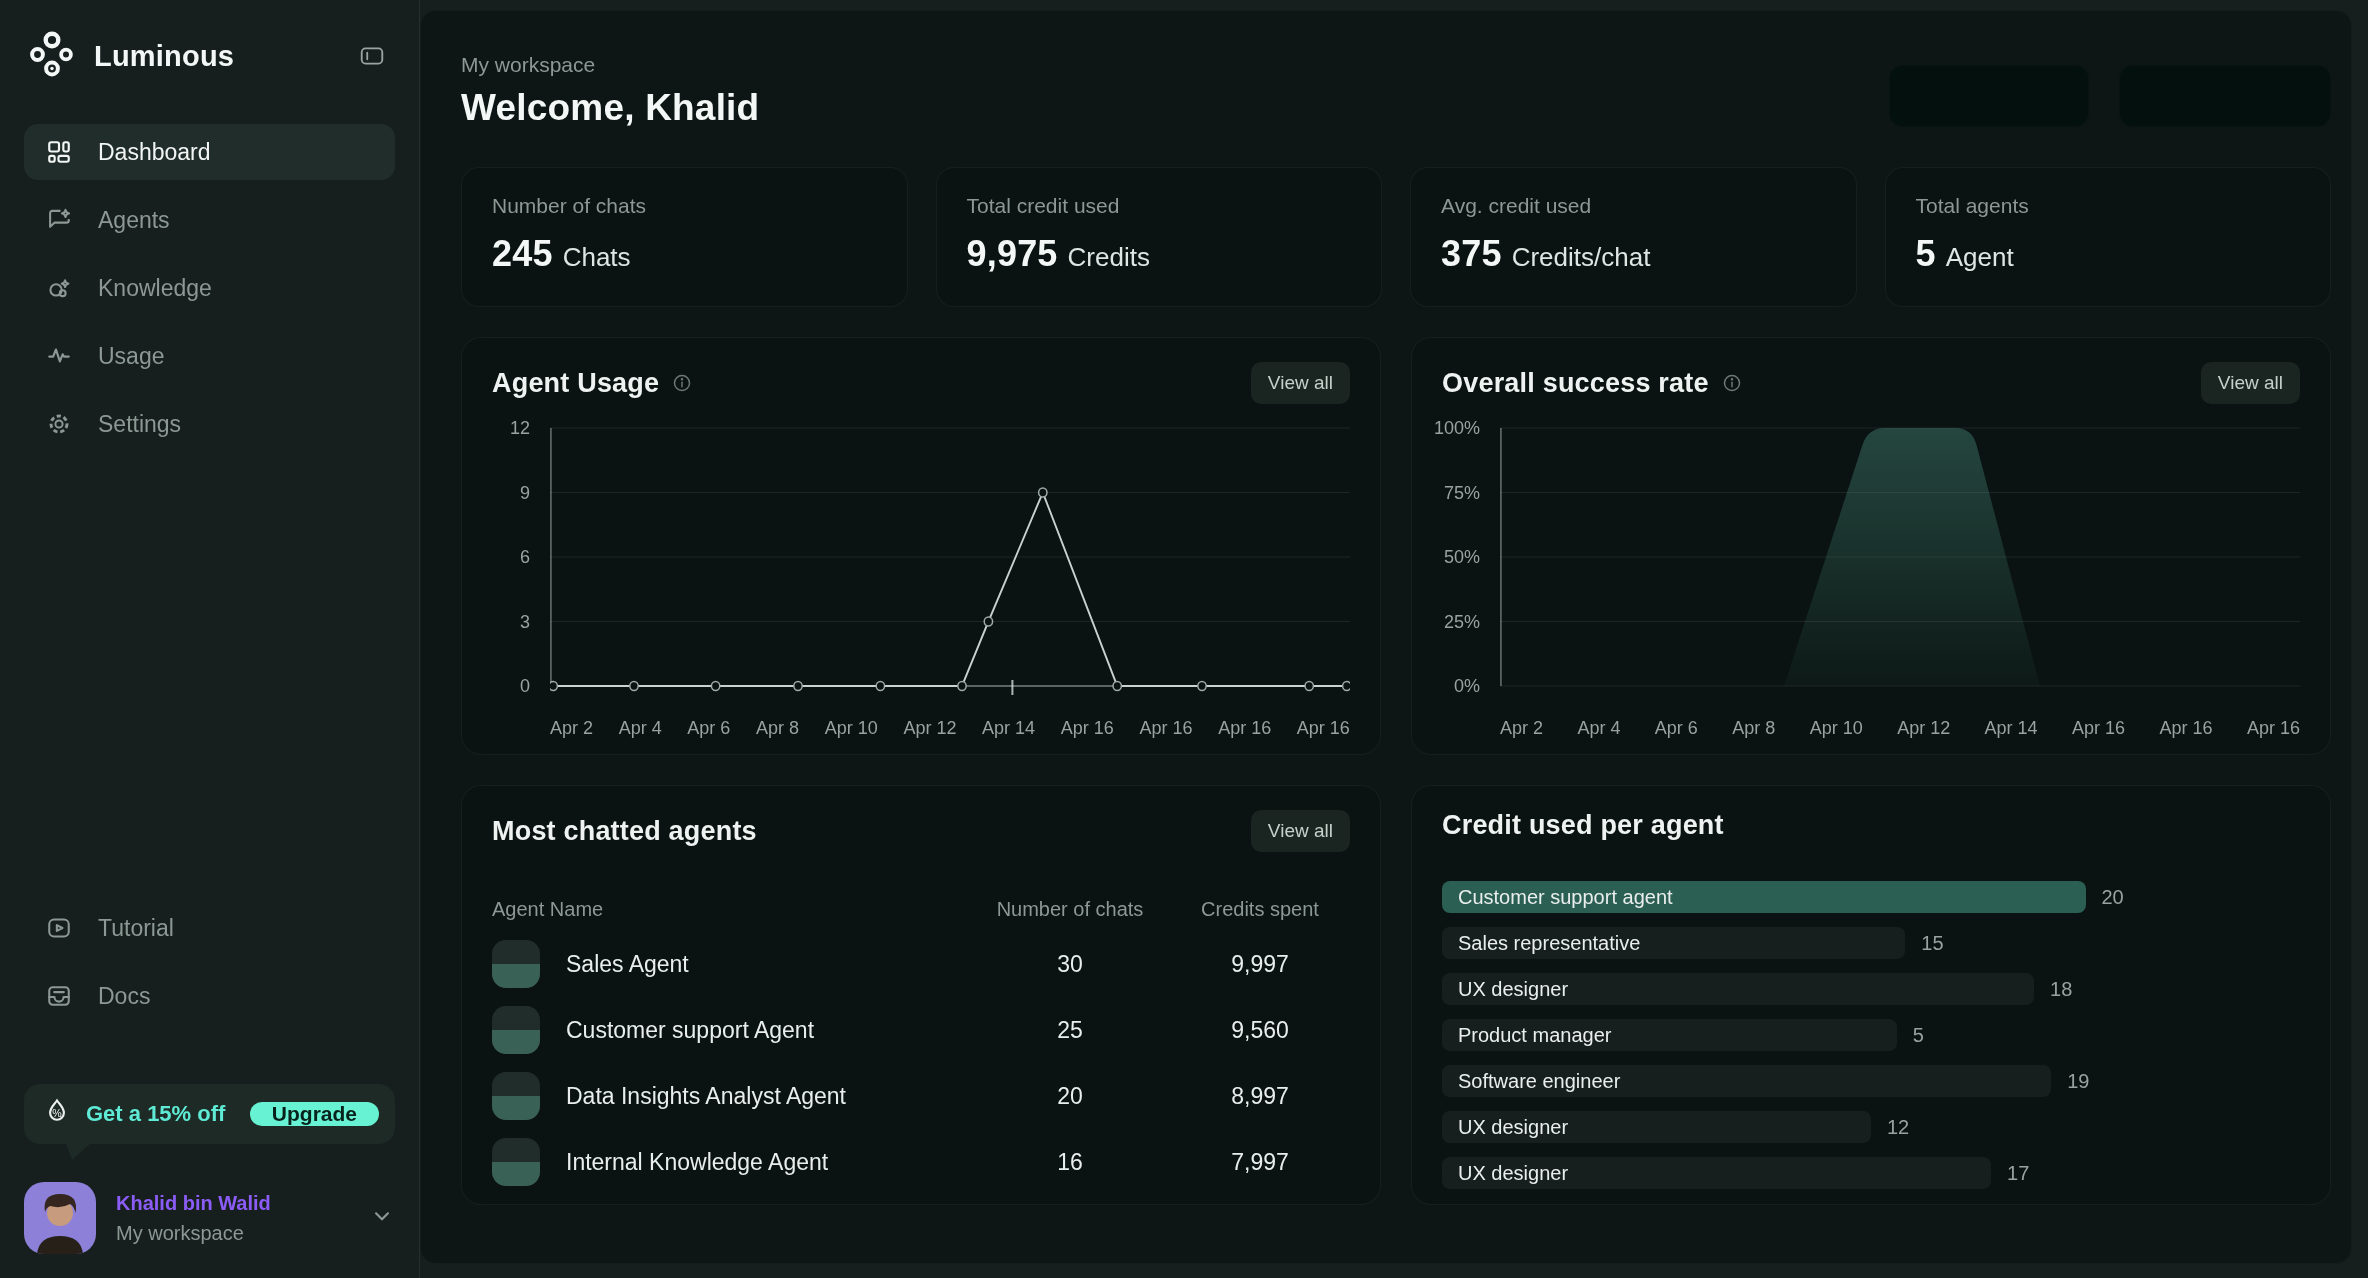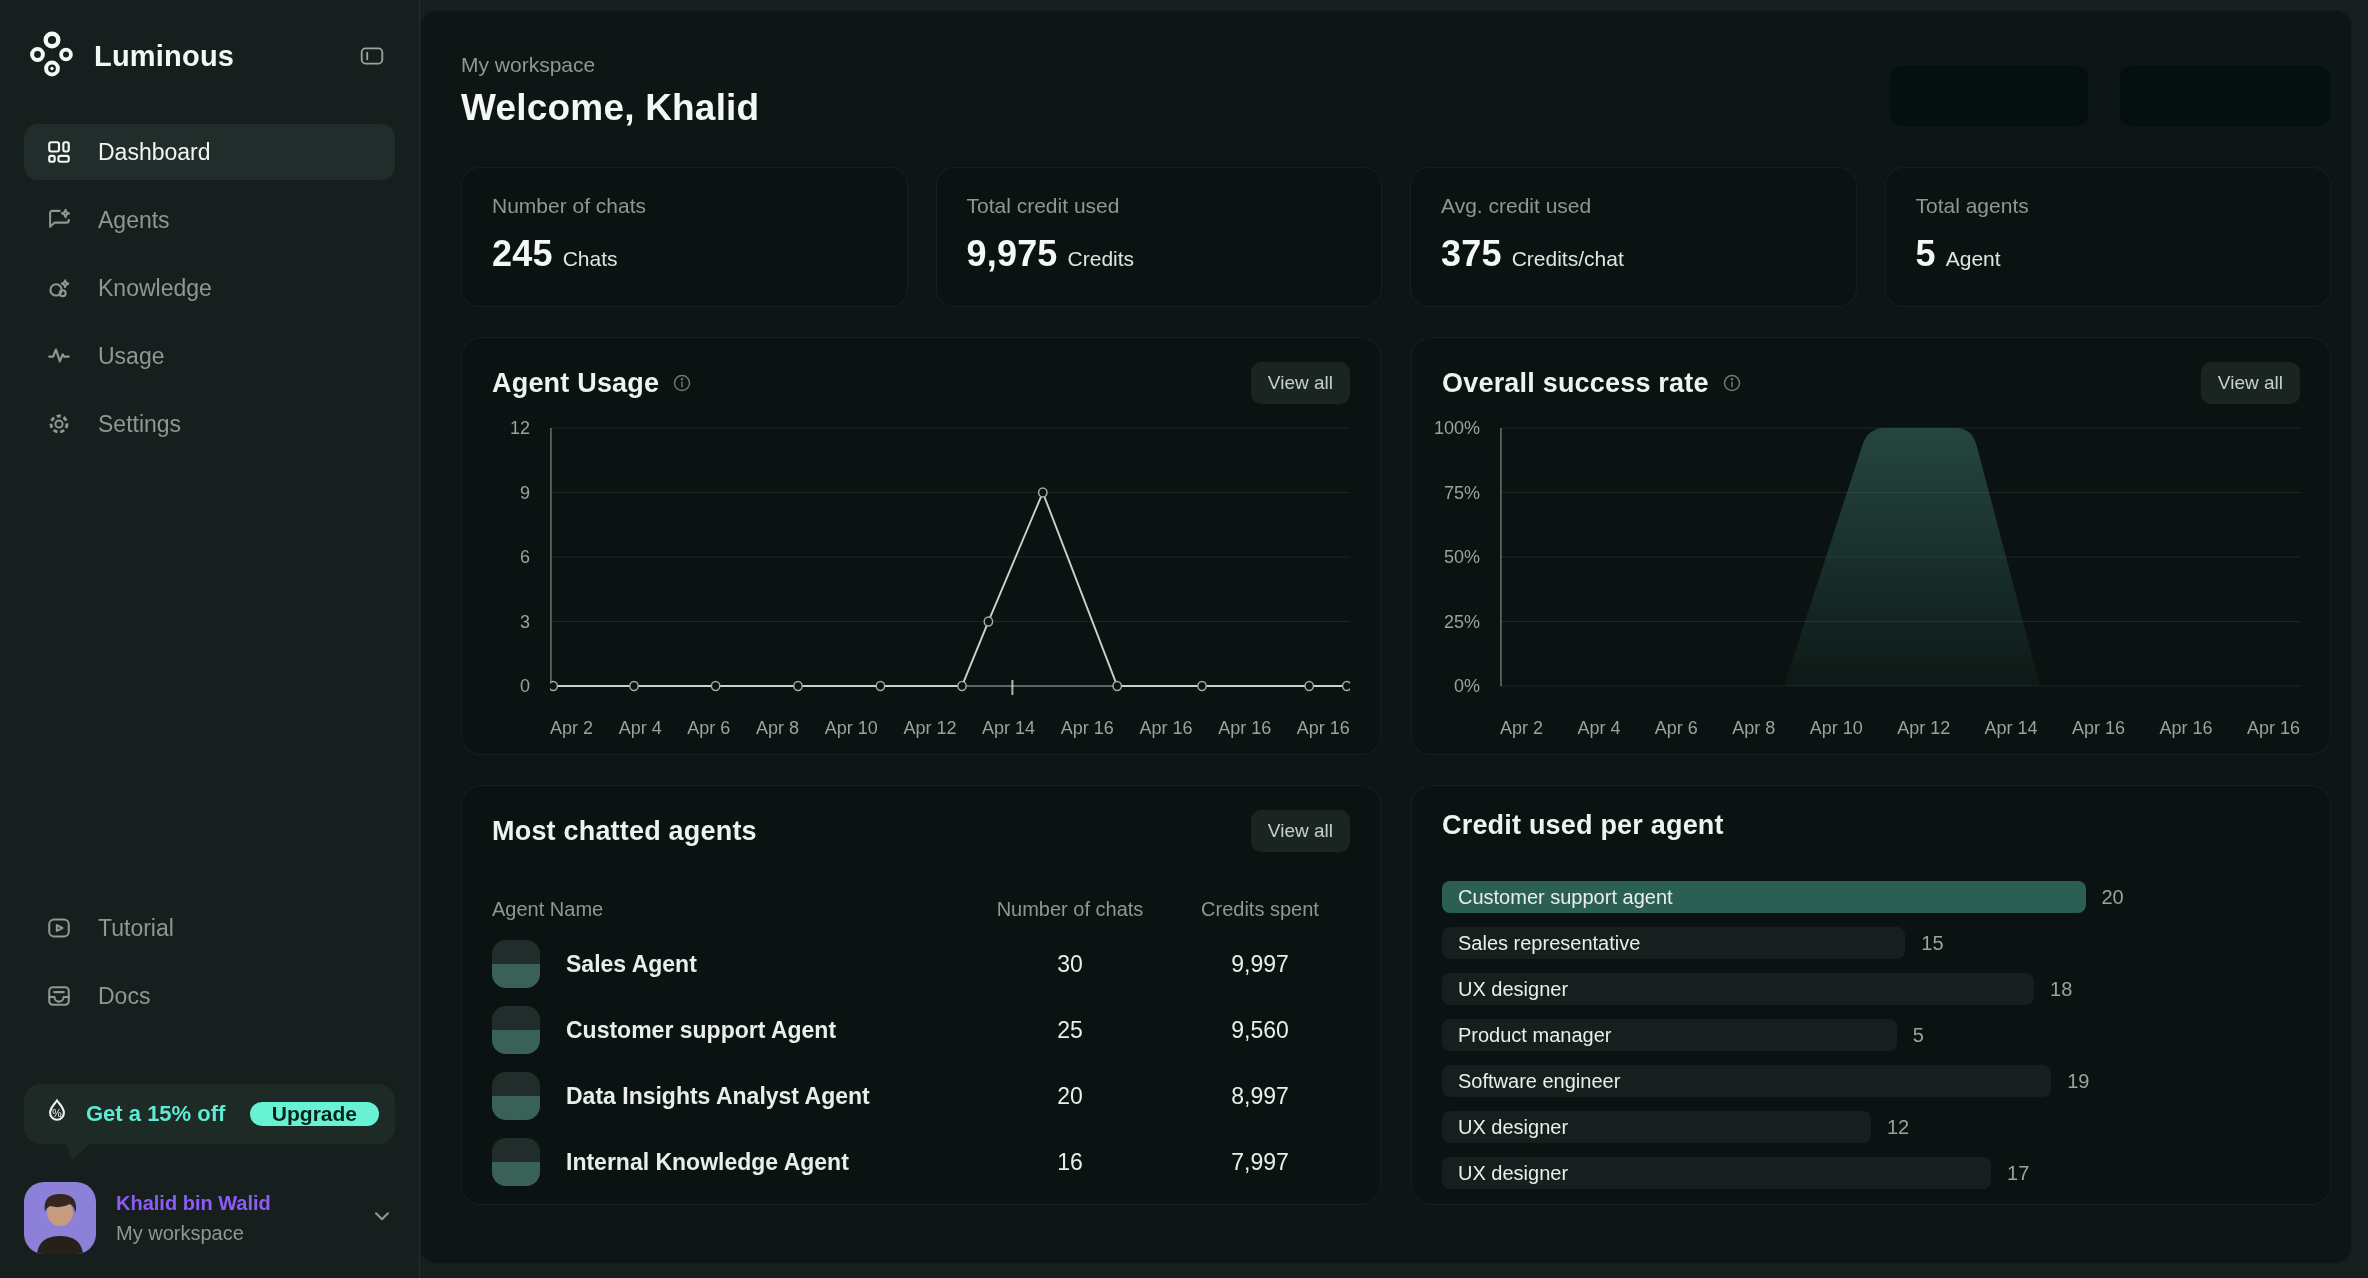"Chats" .stat-unit { font-size: 21px -> 26px }
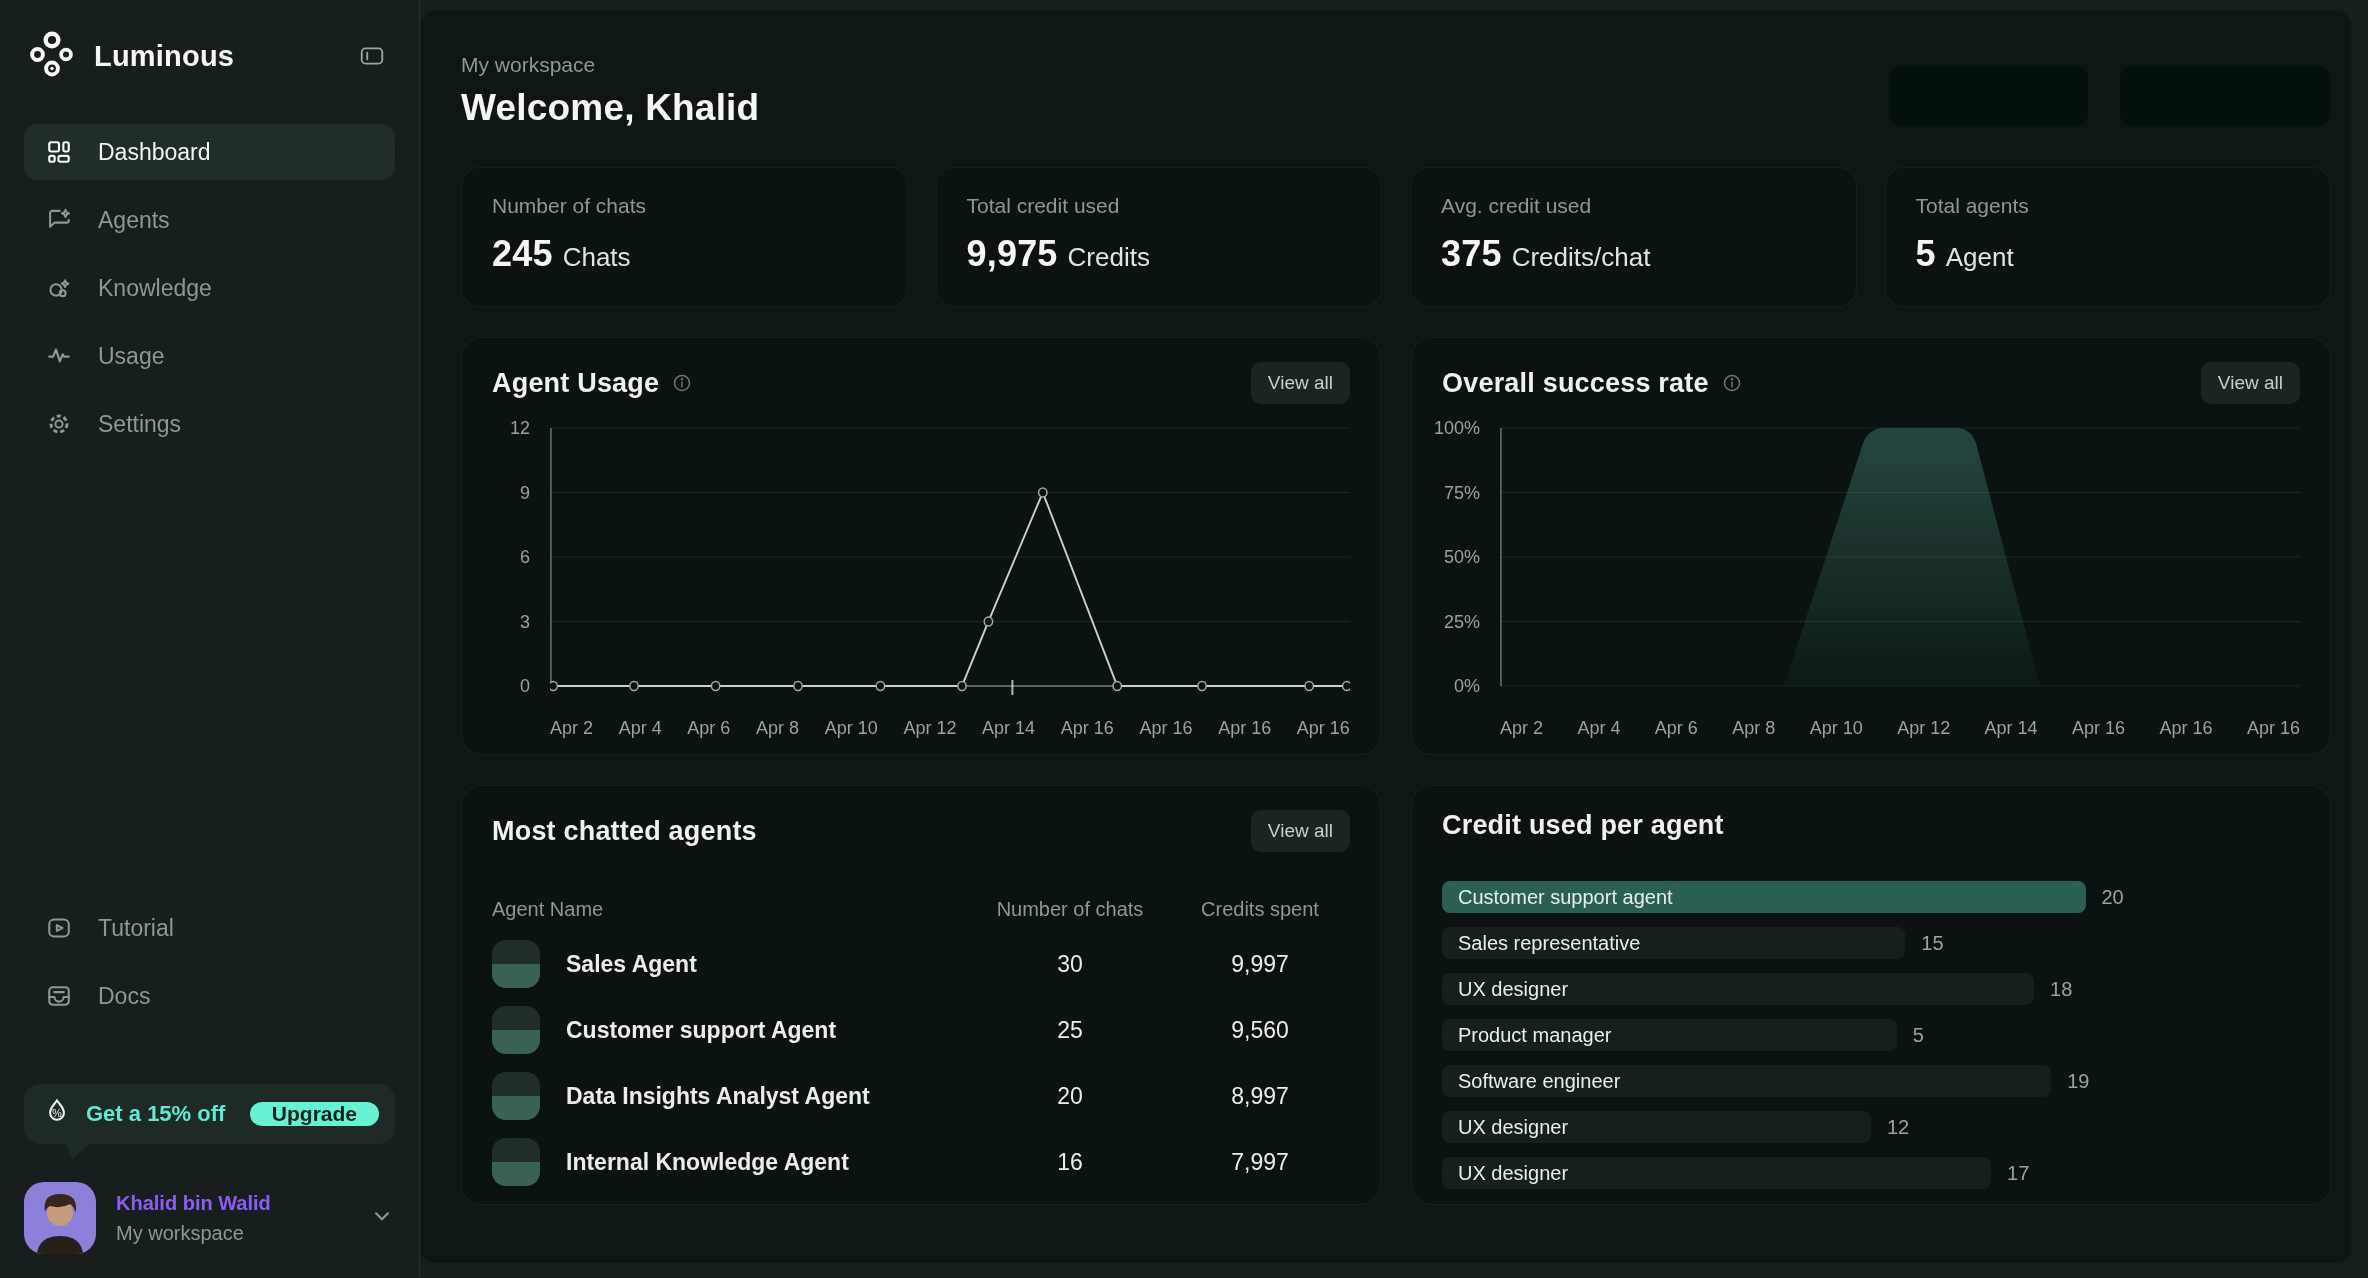"Sales Agent" .agent-cell { font-weight: bold -> none }
